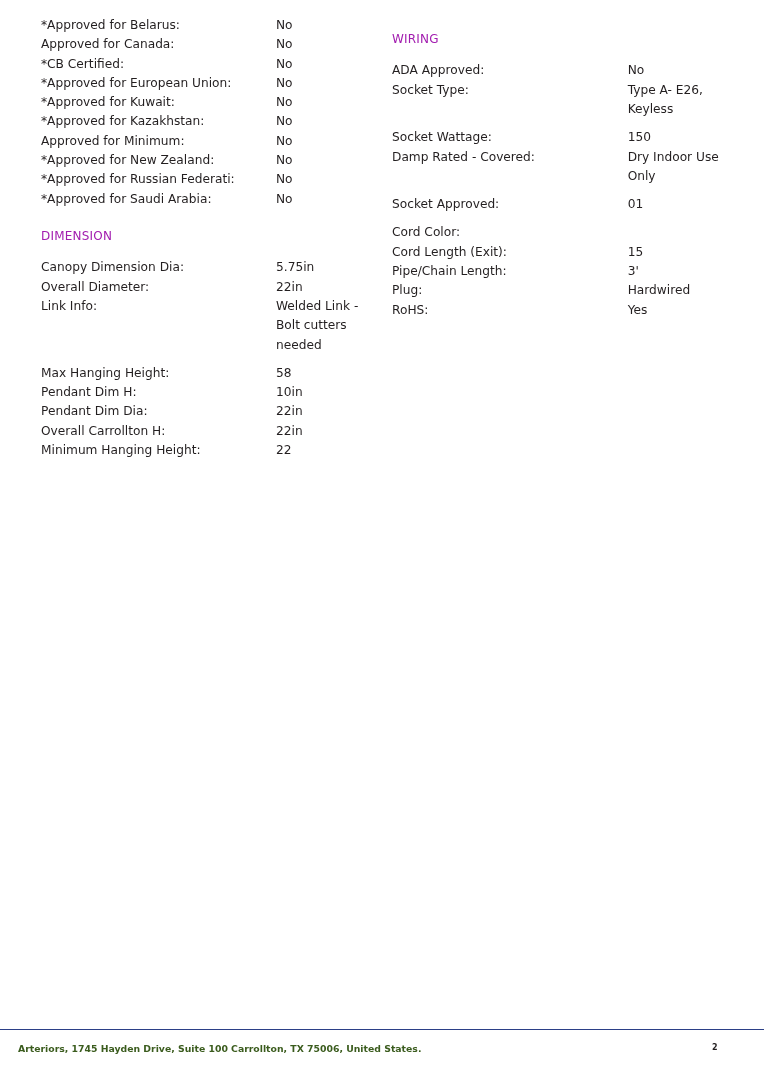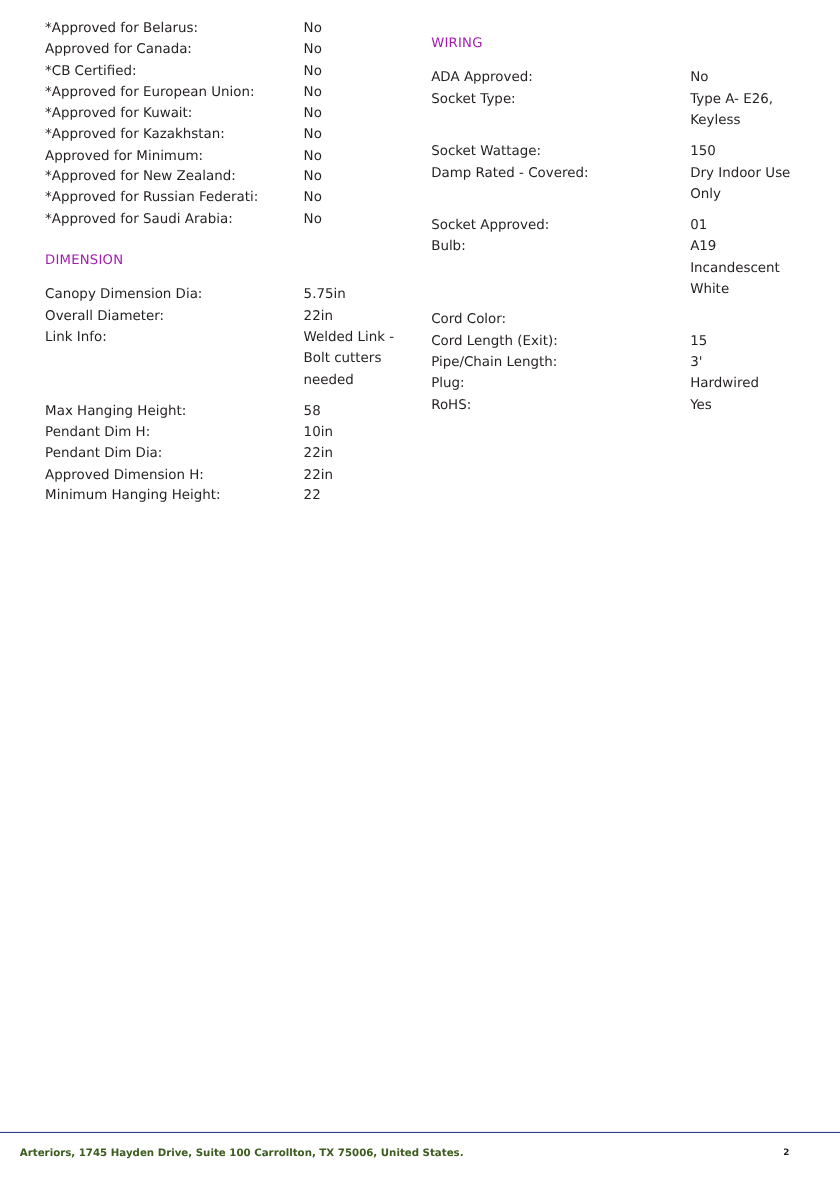"Bulb:" tr { html: <tr> <td>Bulb:</td> <td>A19 Incandescent White</td> </tr> -> none }
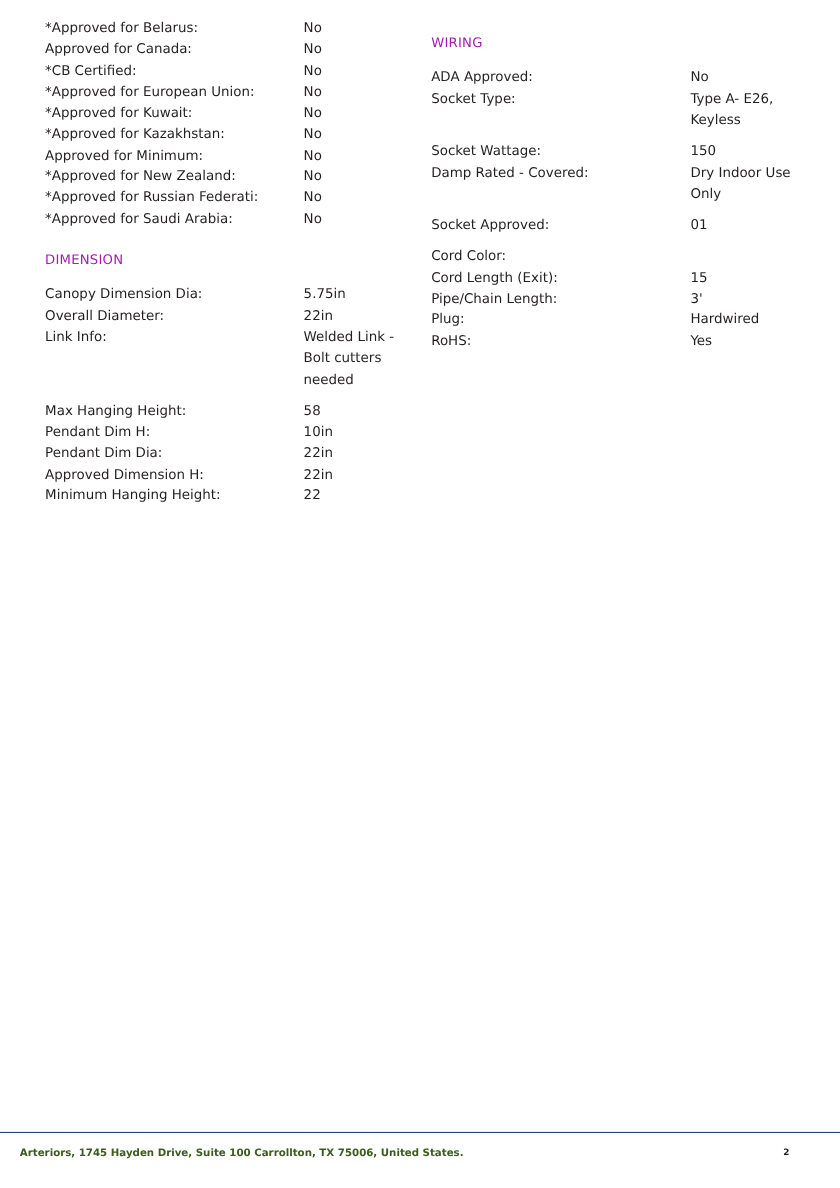"Approved Dimension H:" td.label { text: Approved Dimension -> Overall Carrollton }
